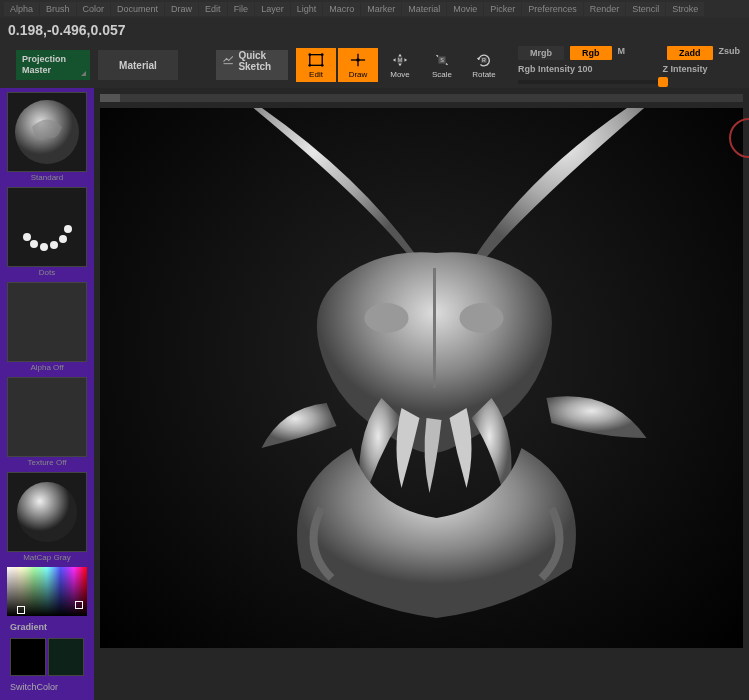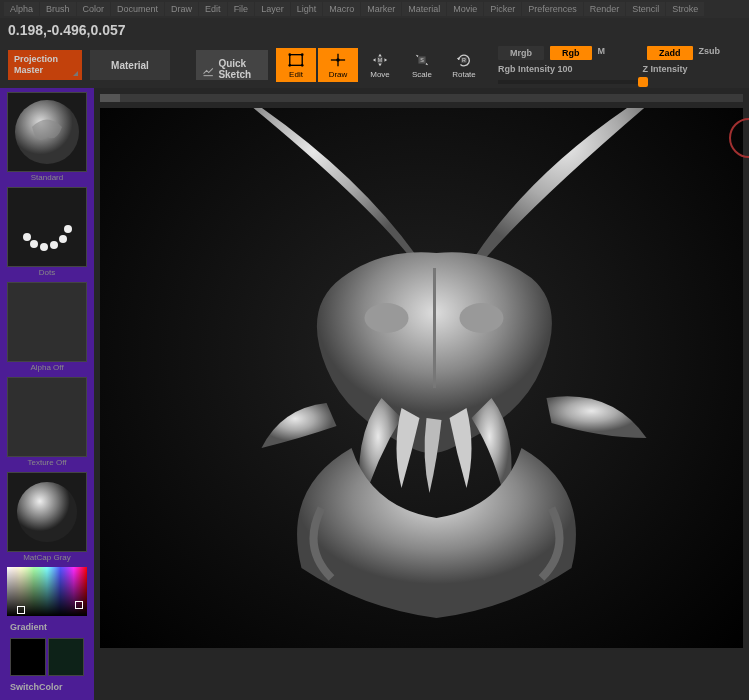"Projection Master" .btn-proj { background: #c2410c -> #14532d; margin-left: none -> 8px }
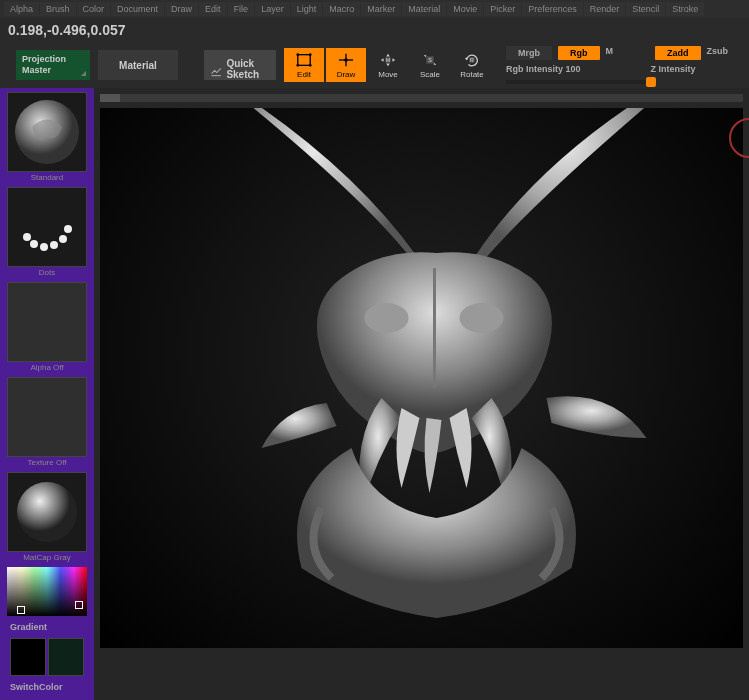"Quick Sketch" .btn-qs { align-items: flex-end -> flex-start; margin-left: none -> 12px }
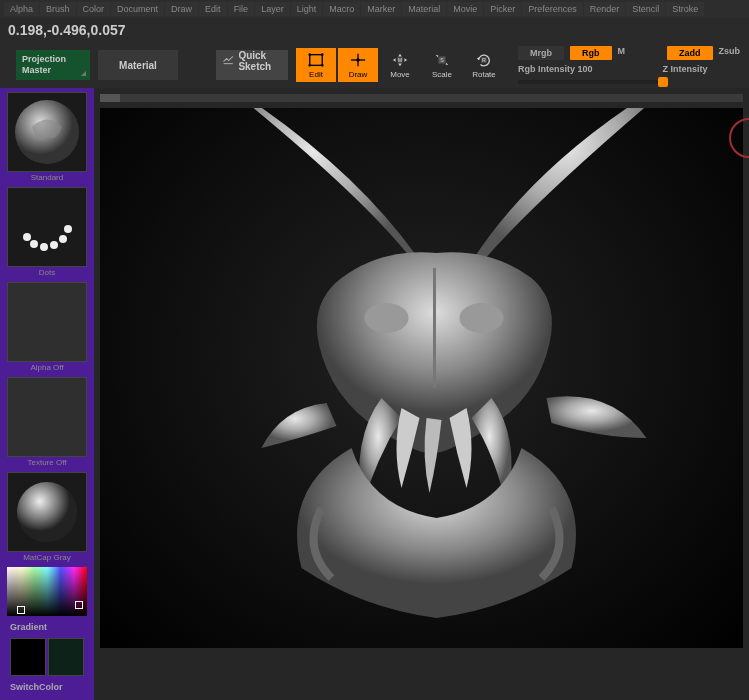"SwitchColor" .switch-lbl { font-weight: bold -> normal }
